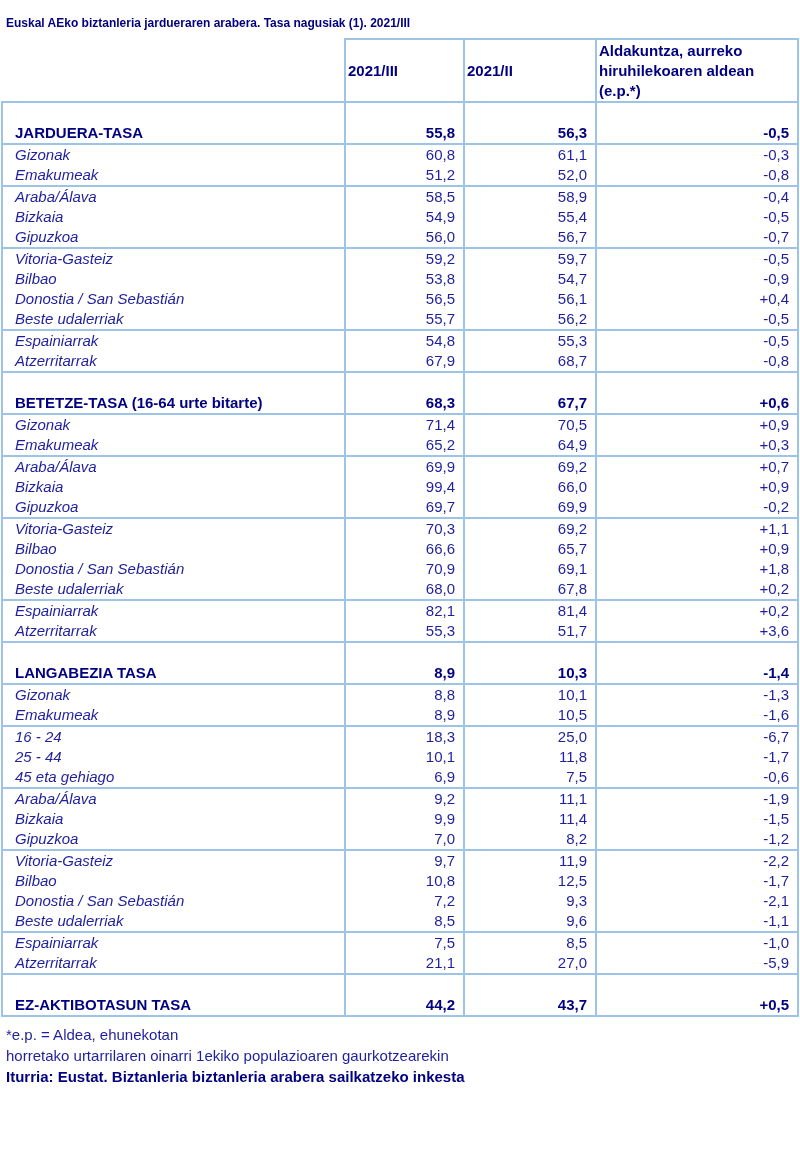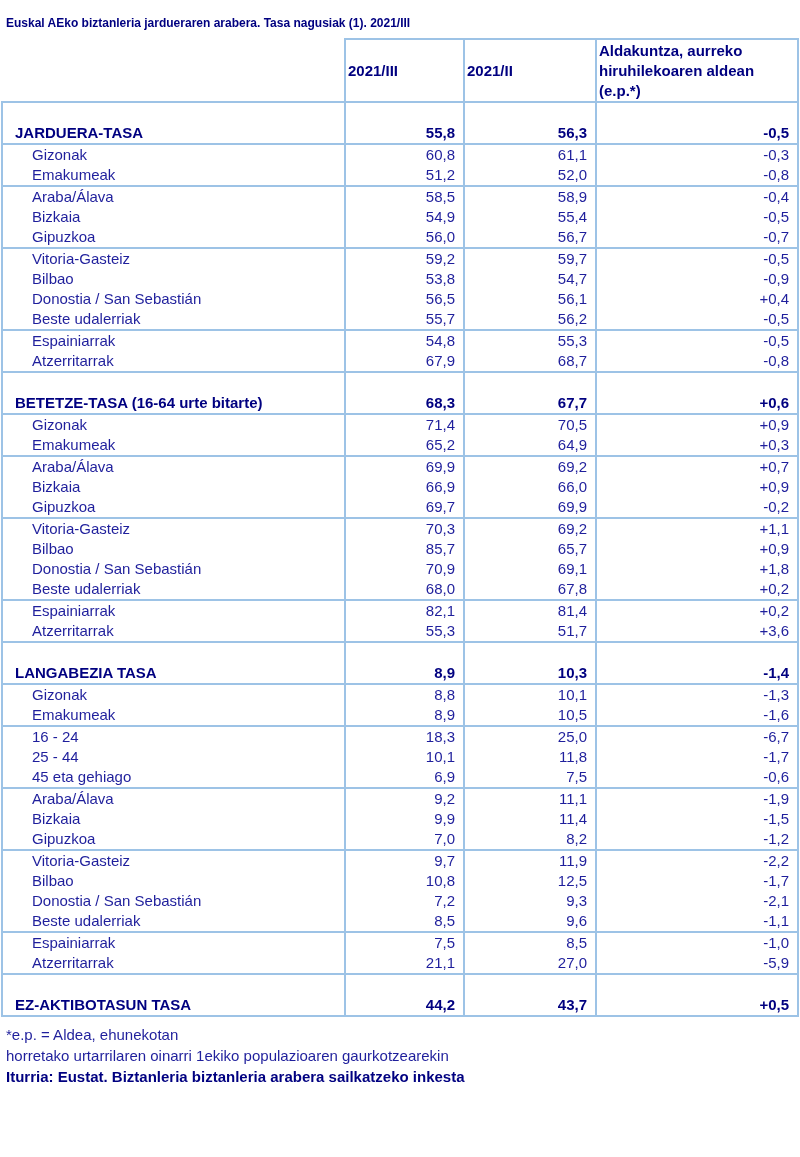"Gizonak" tbody tr.sub td.c0 { font-style: none -> italic; padding-left: 29px -> 12px }
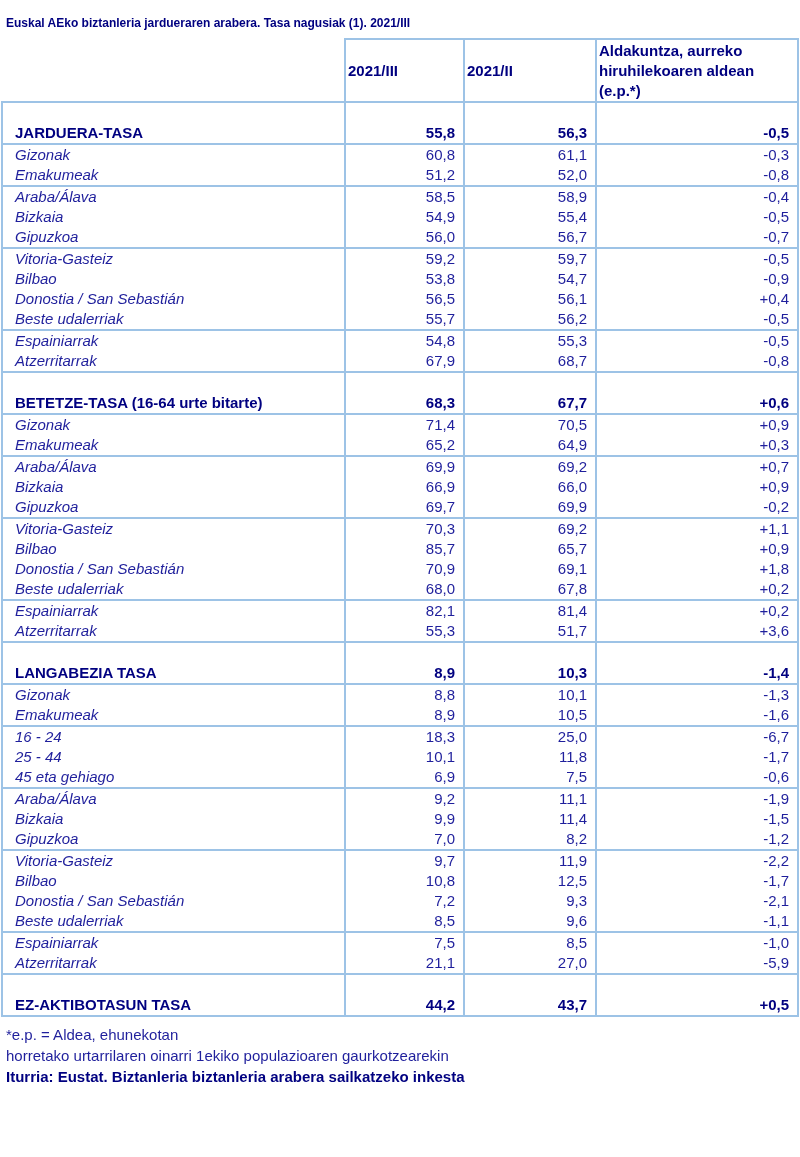"66,9" td.c1 { text: 66,9 -> 99,4 }
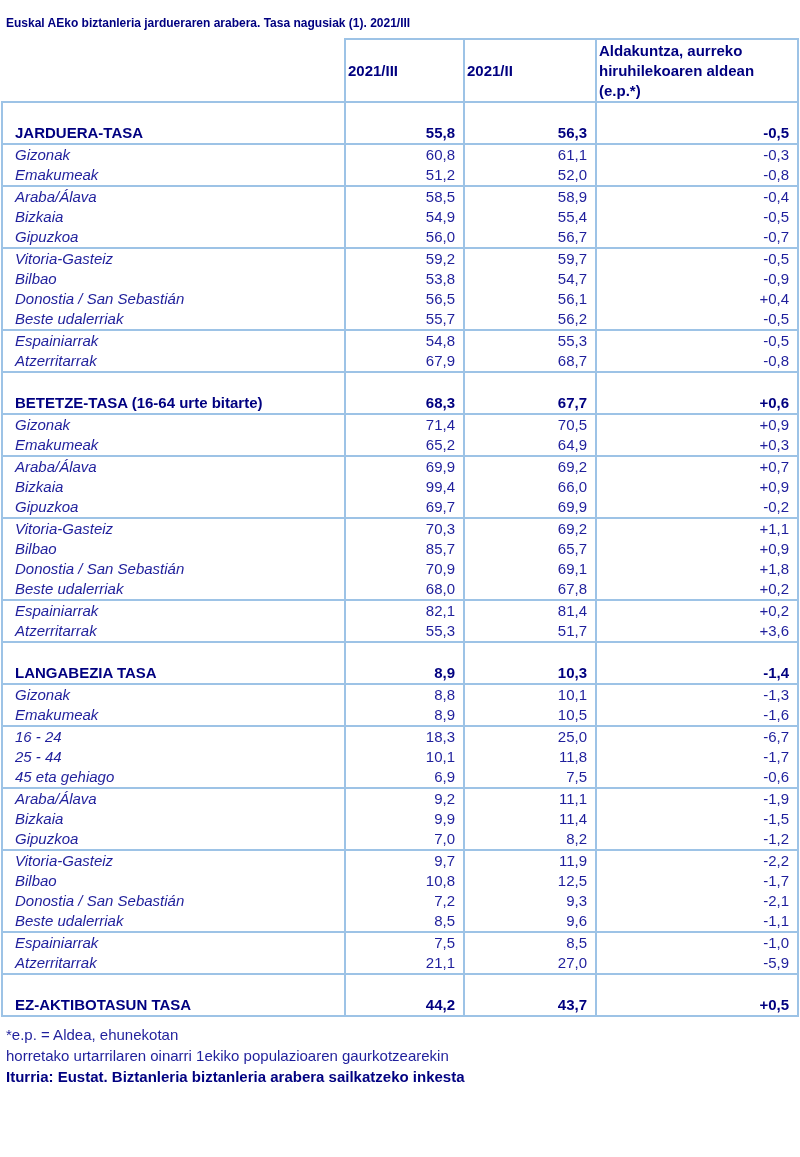"85,7" td.c1 { text: 85,7 -> 66,6 }
